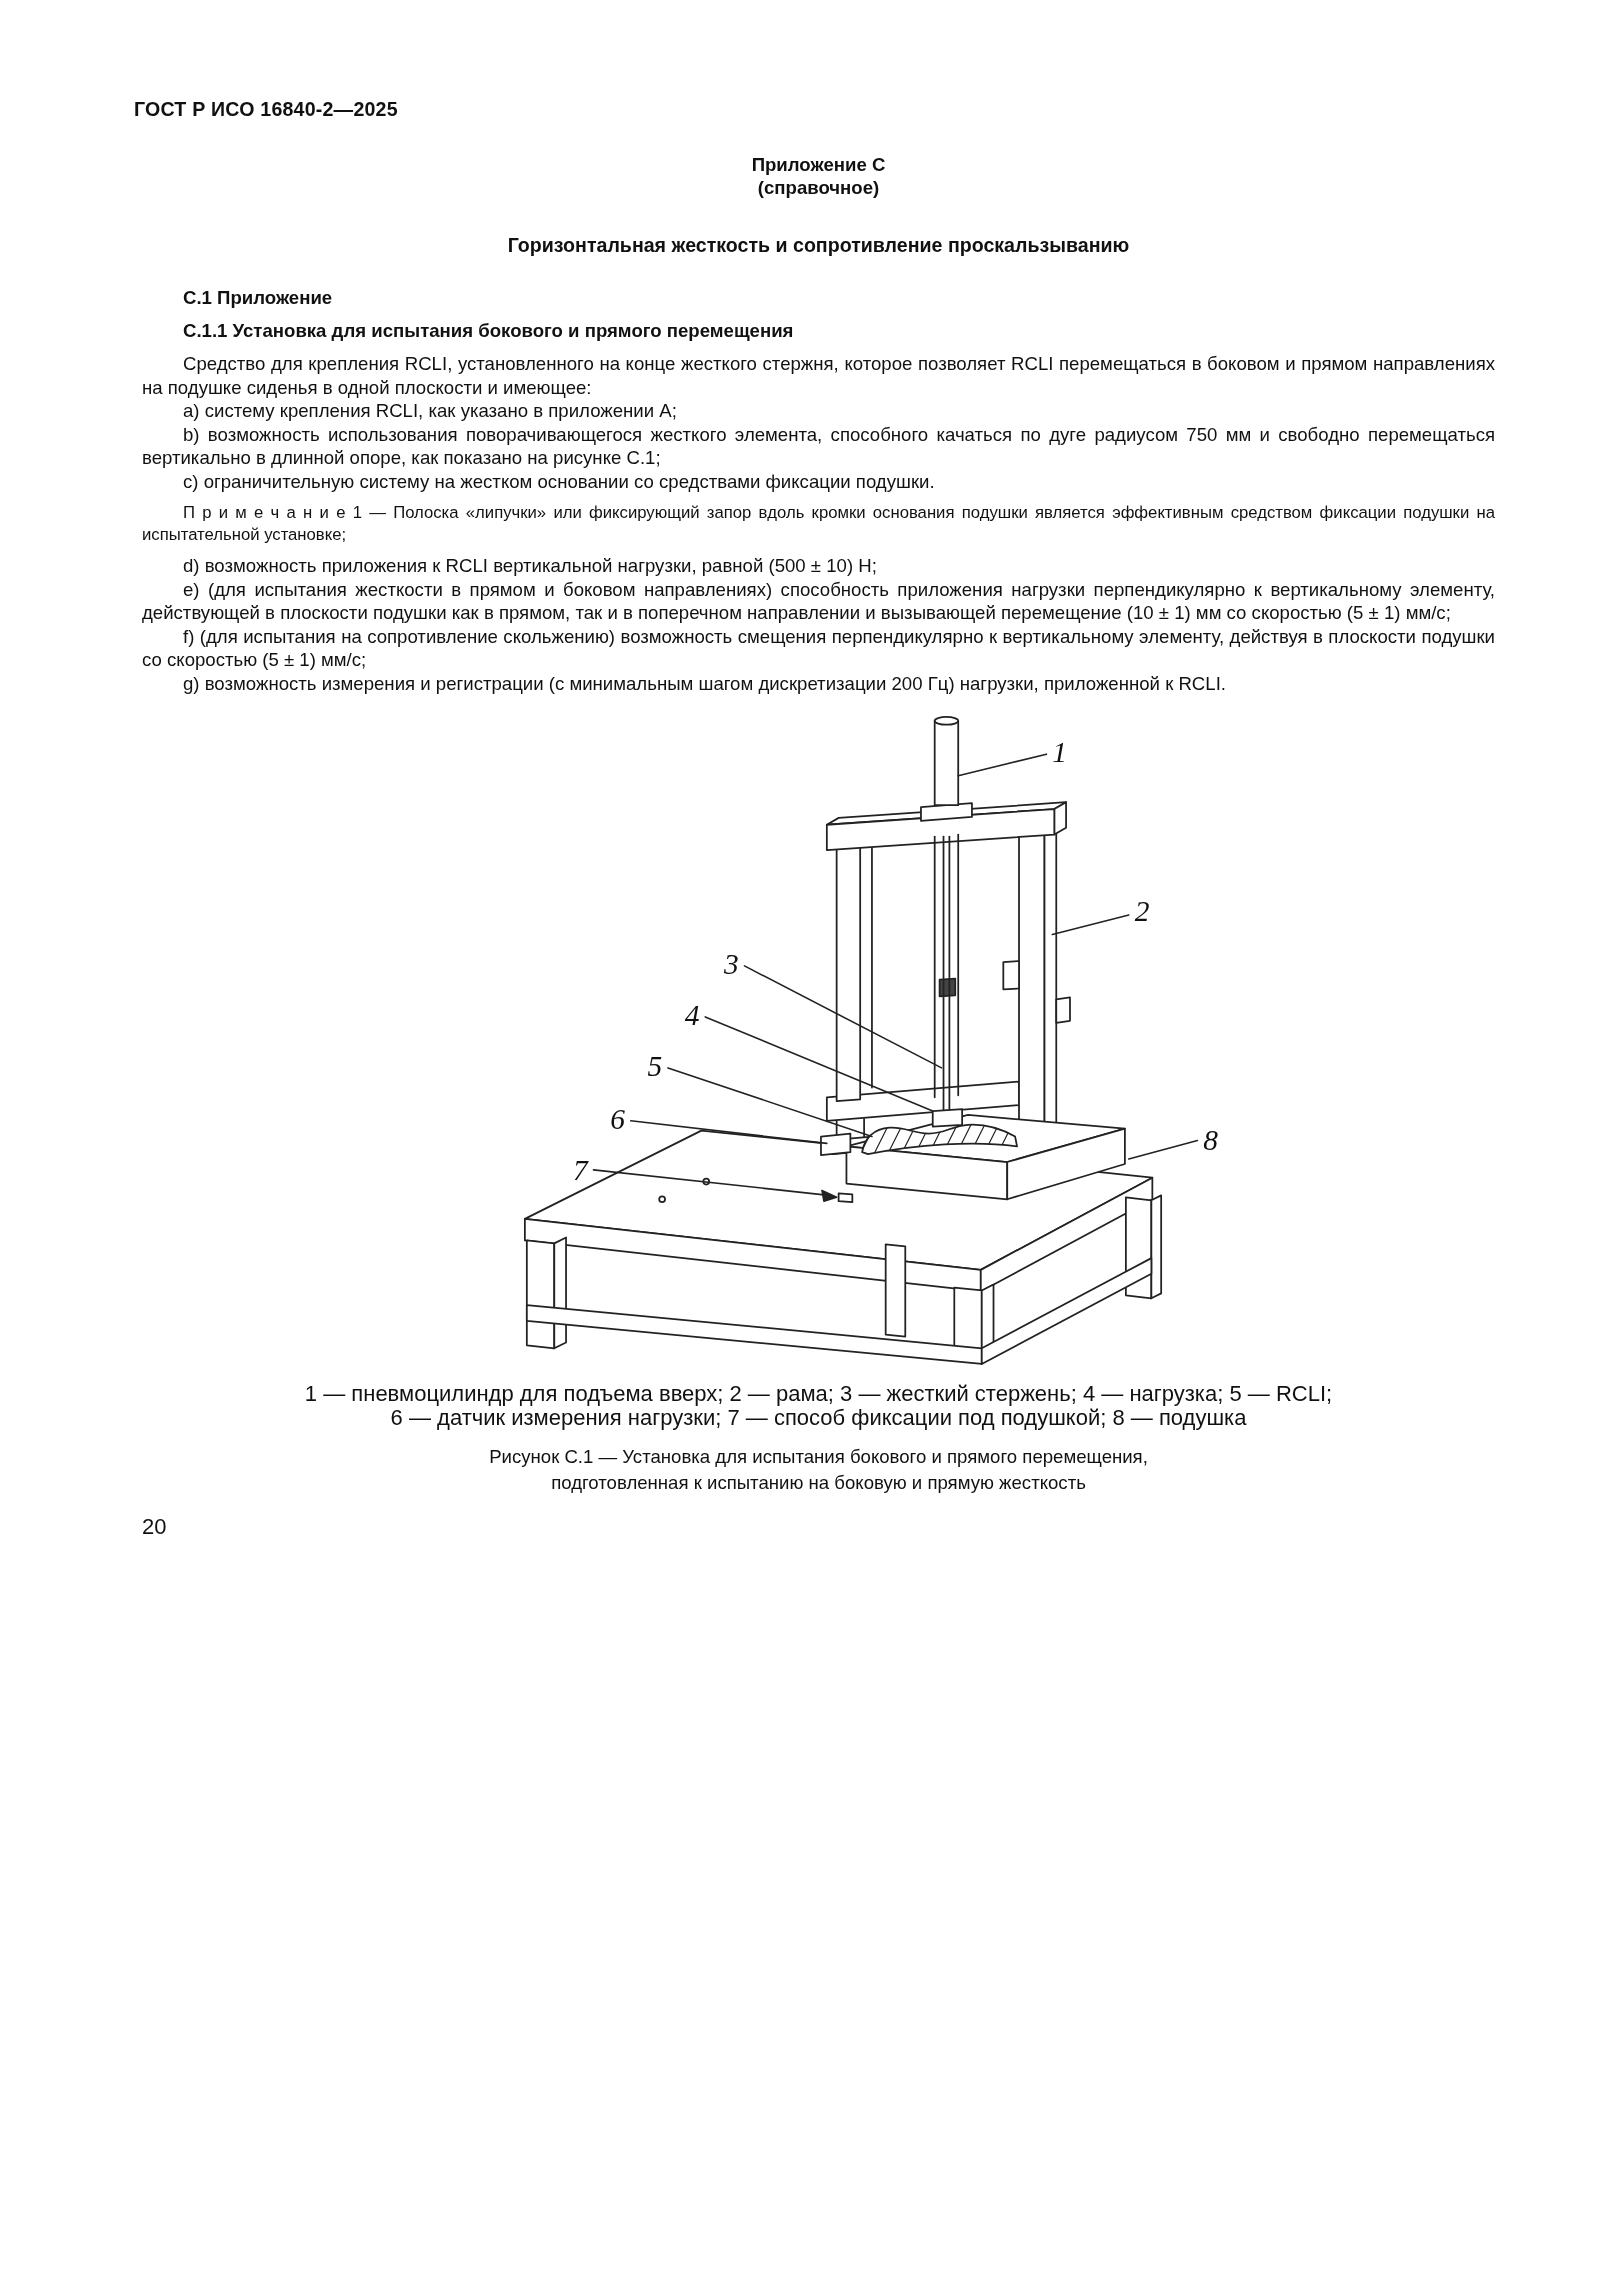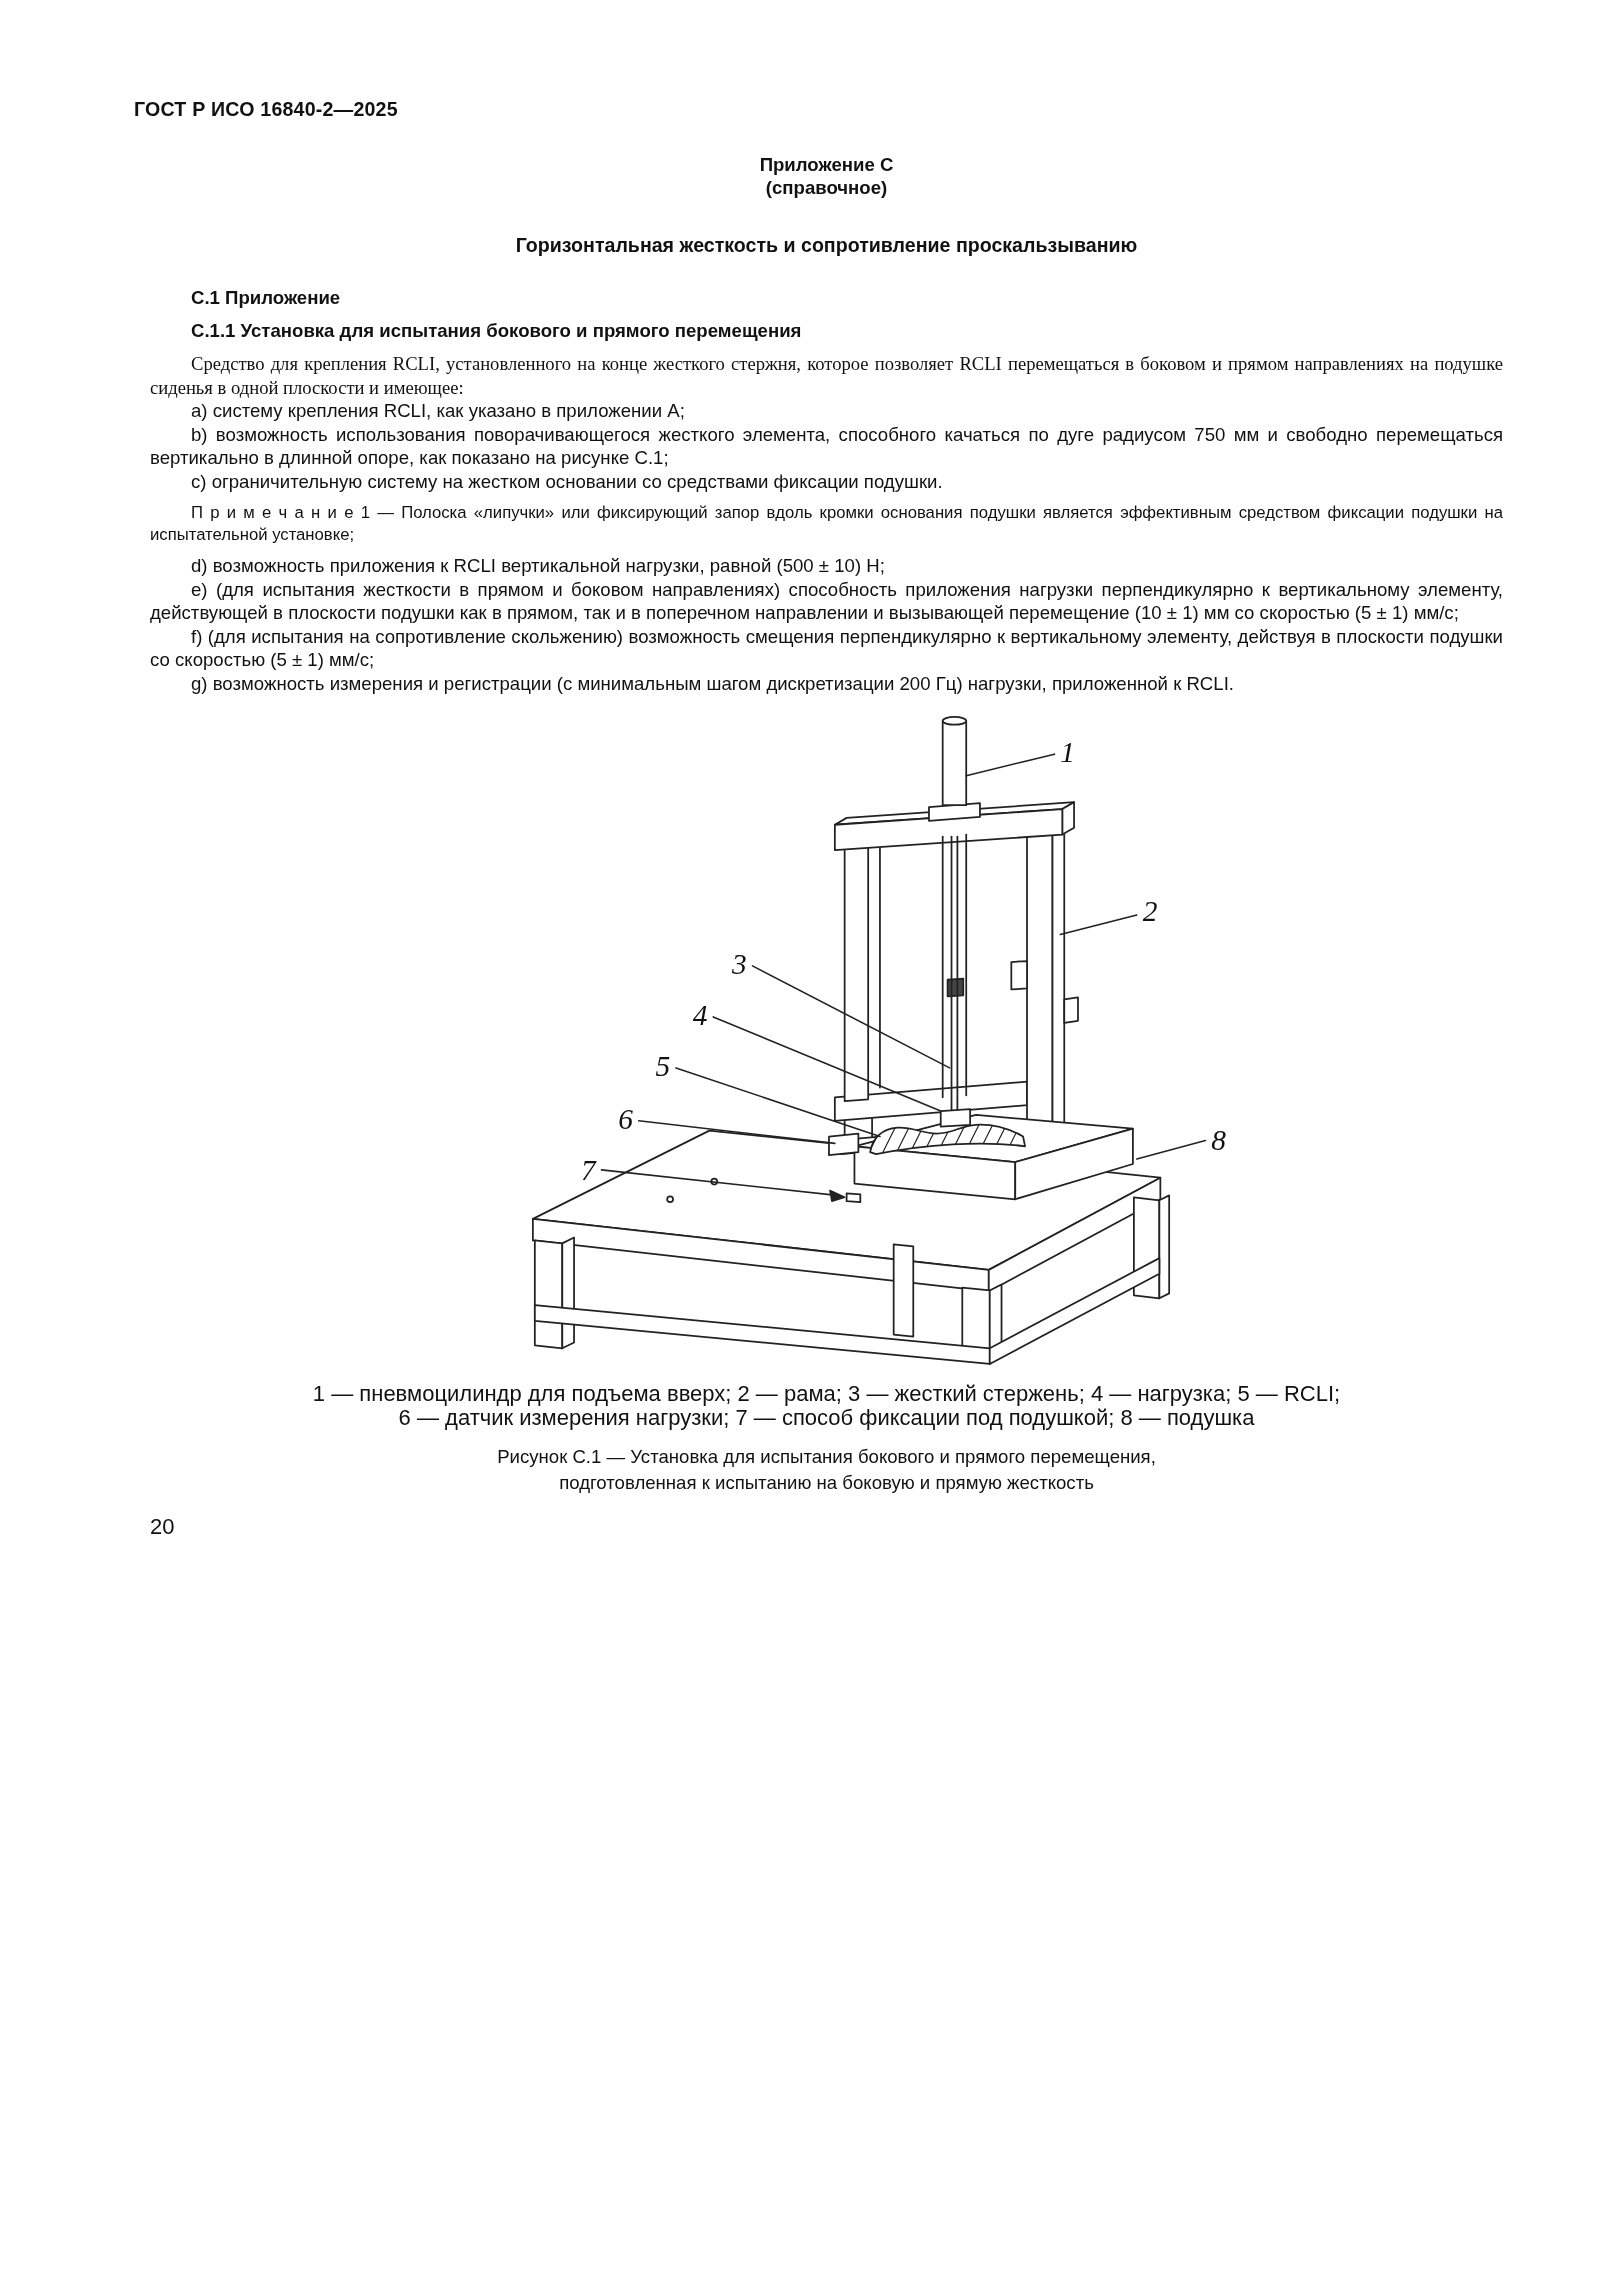"Приложение С" .text-block { left: 150px -> 142px }
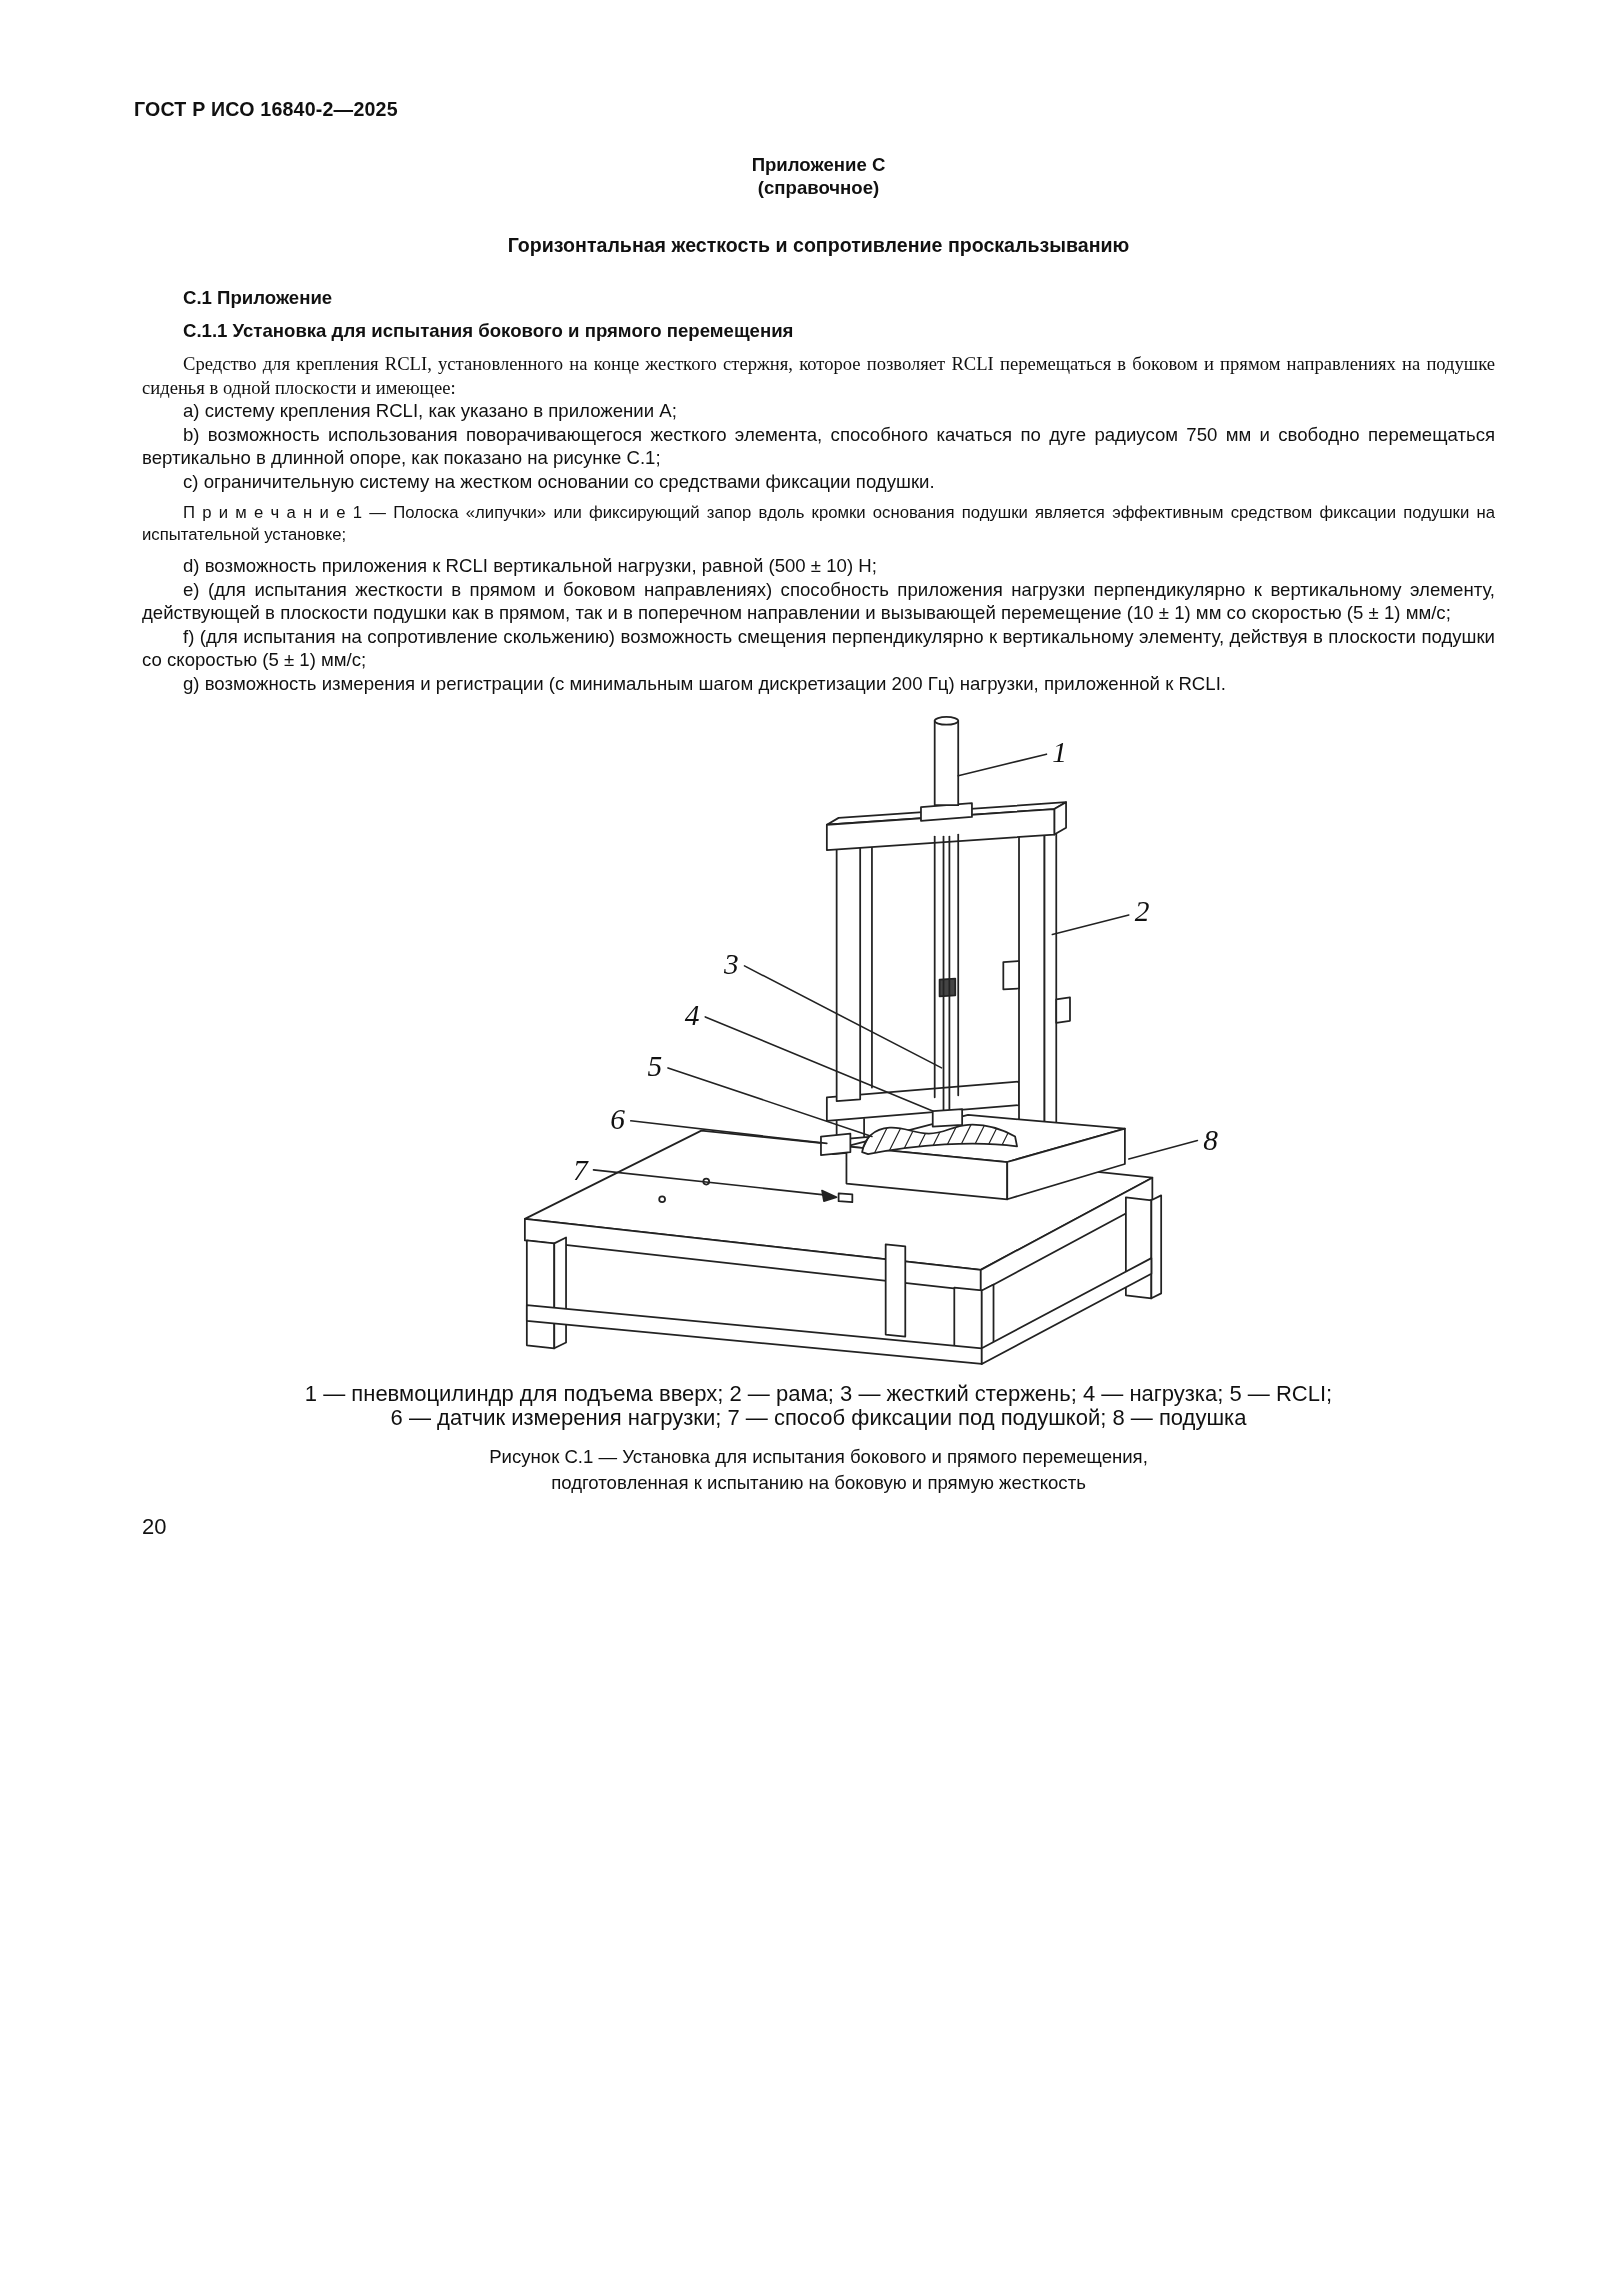"Средство для крепления RCLI," .para.first { font-family: Liberation Serif, serif -> none }
